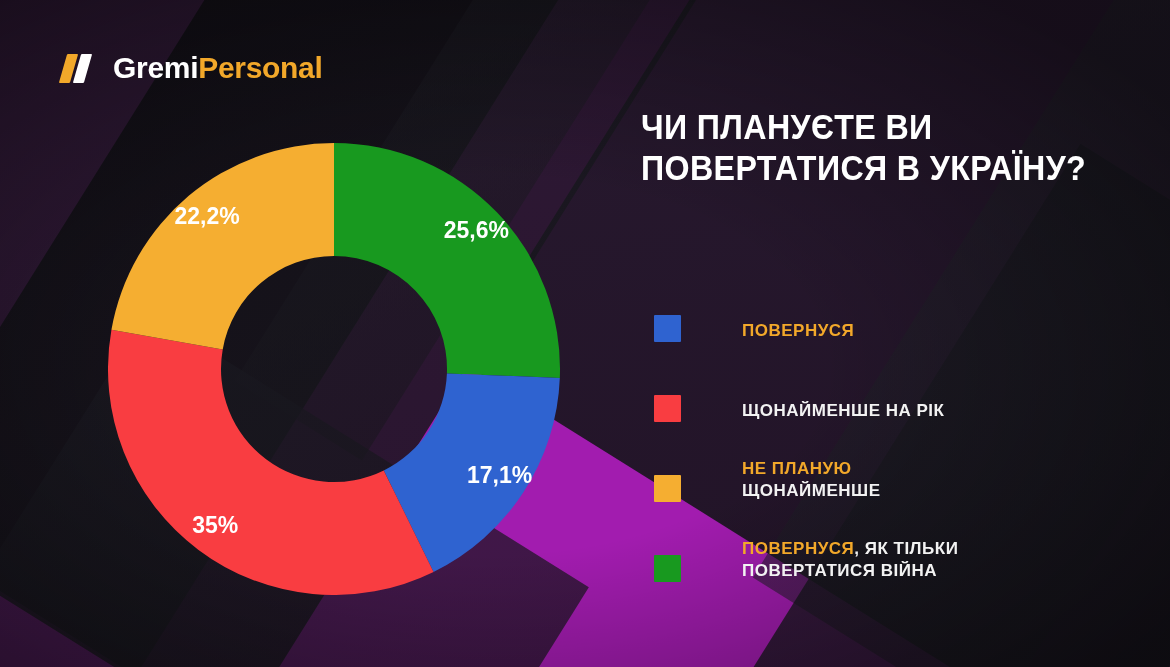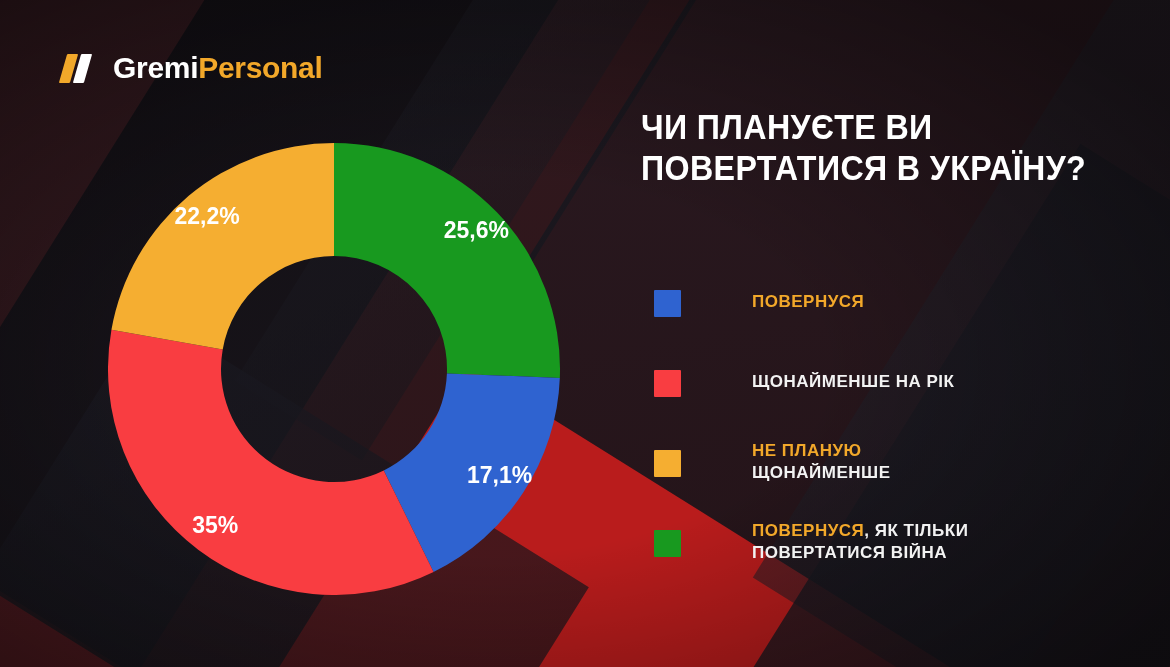"GremiPersonal" #stage { background: #b91c1c -> #a21caf }
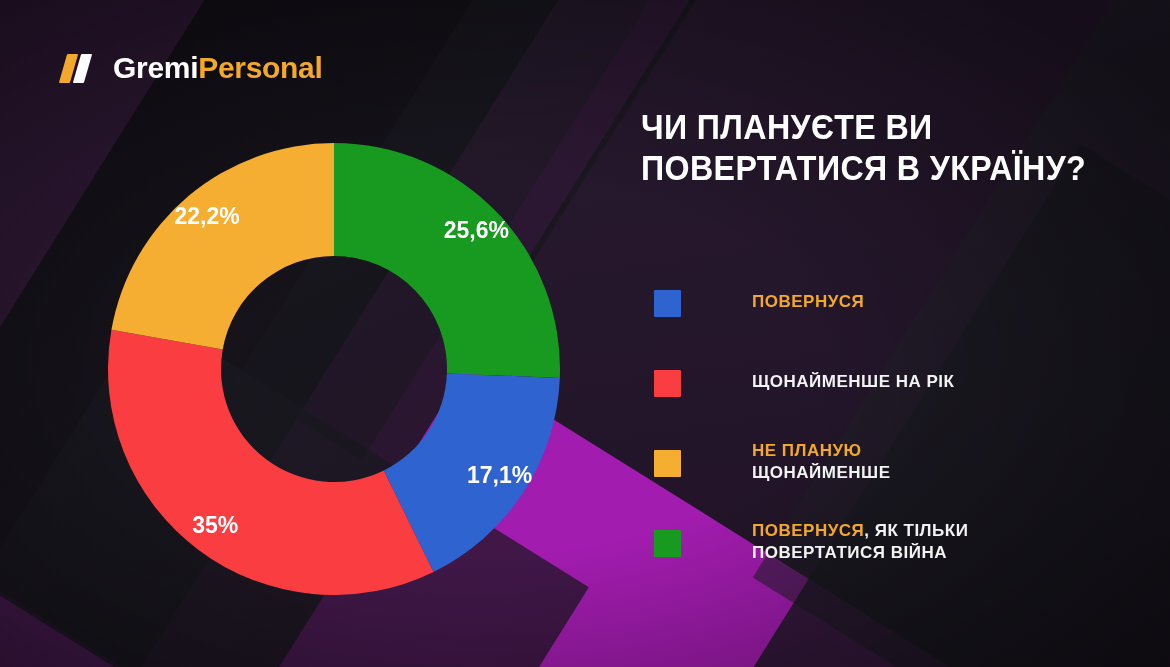"ПОВЕРНУСЯ" .legend-item { align-items: center -> flex-end; gap: 14px -> 4px }
